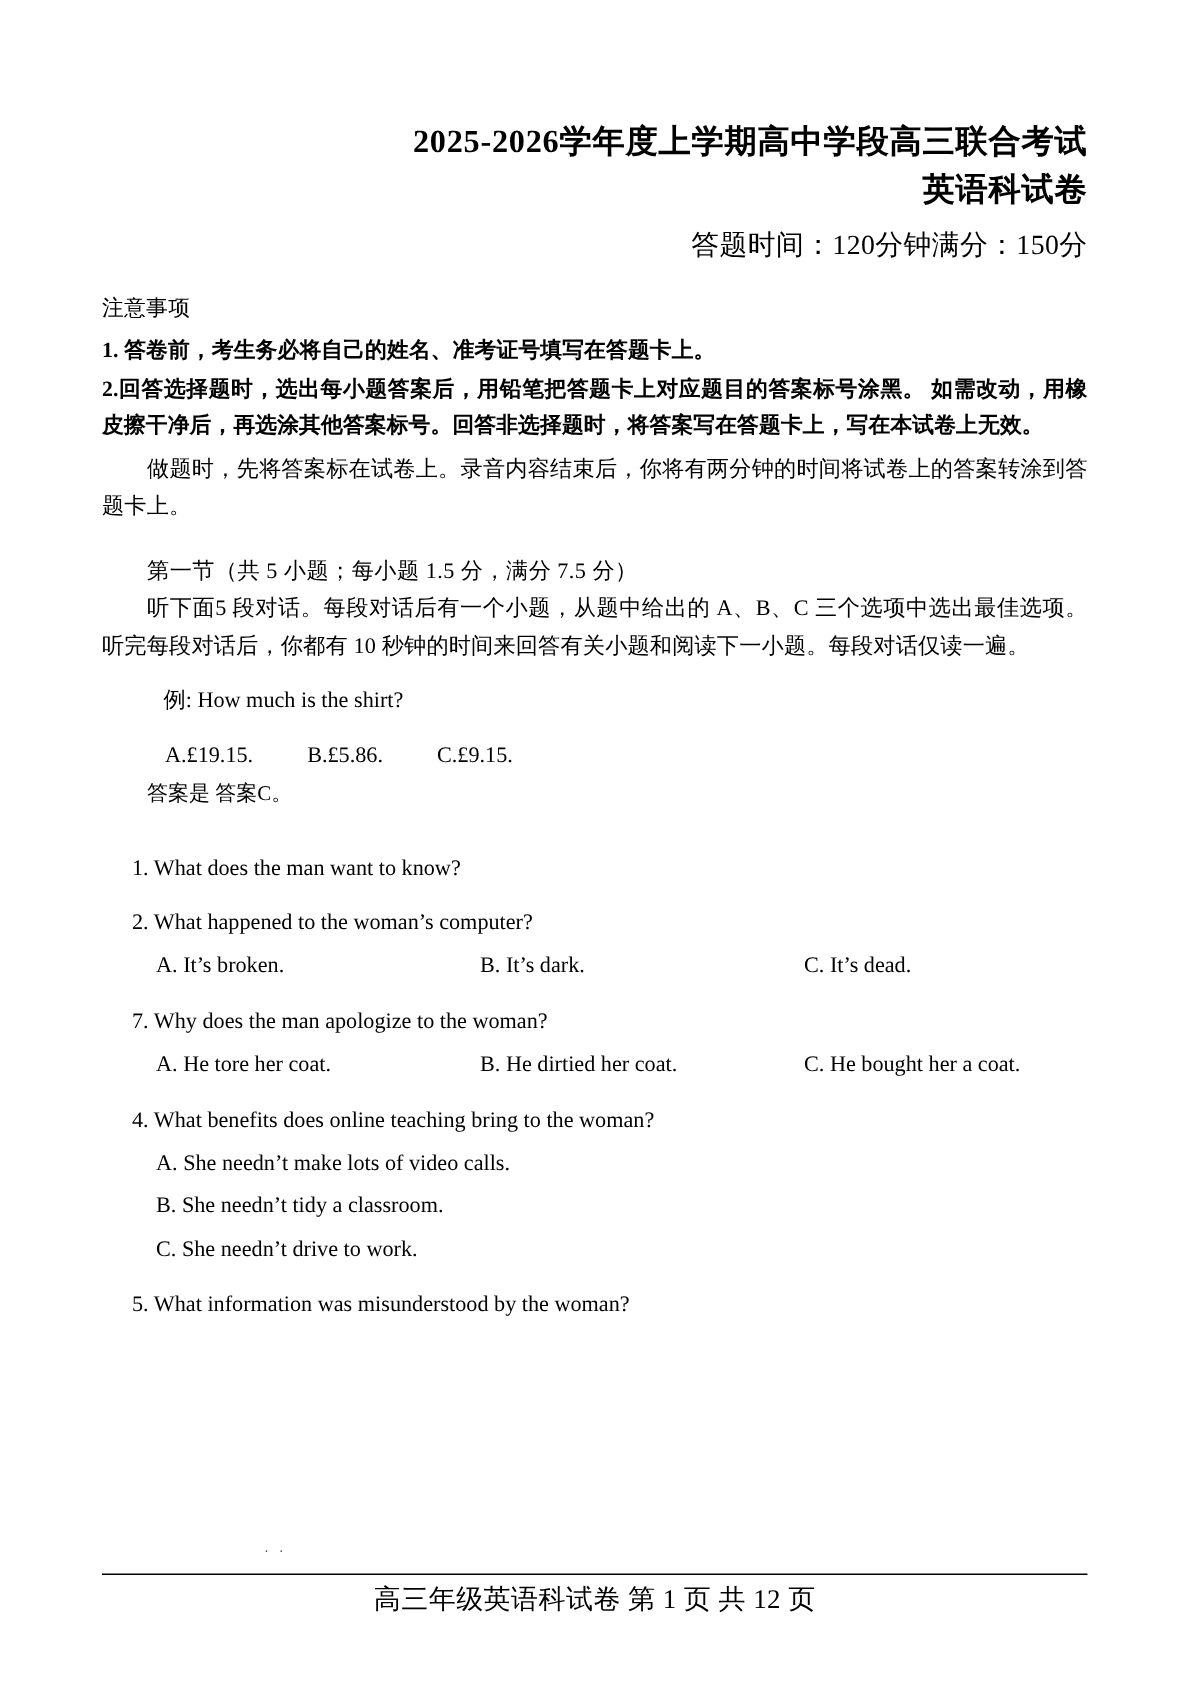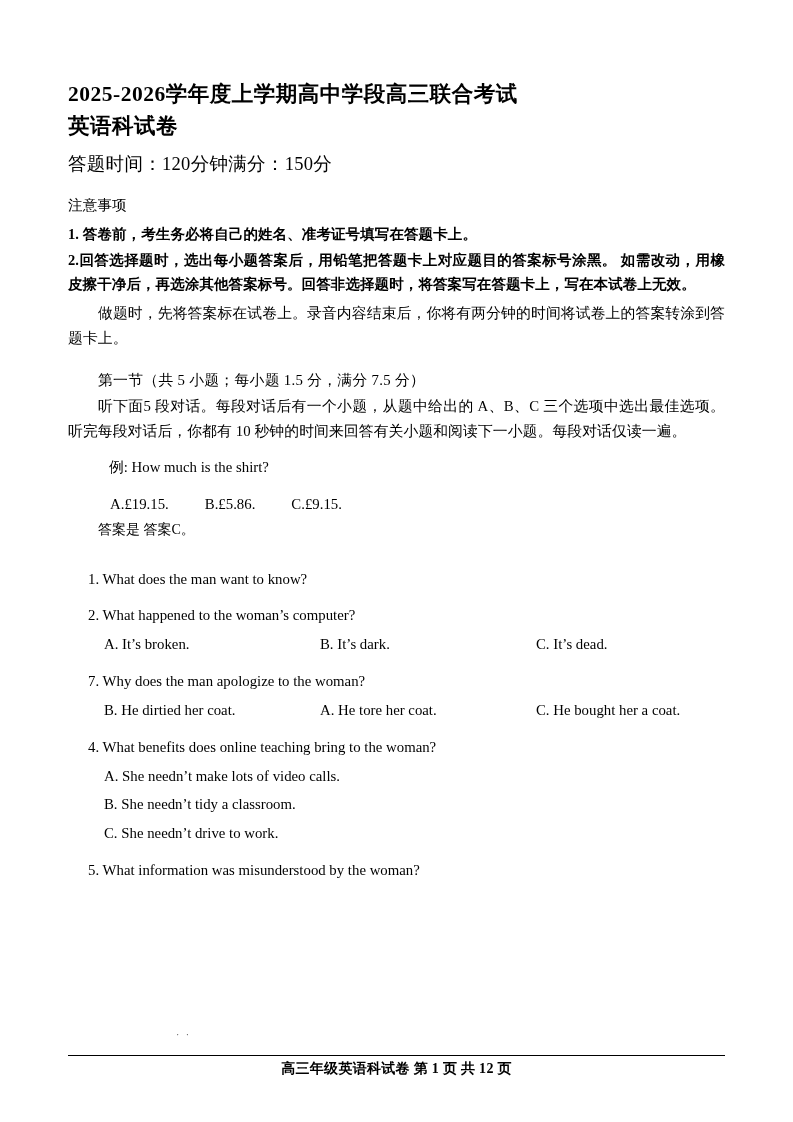"2025-2026学年度上学期高中学段高三联合考试" .title-block { text-align: left -> right }
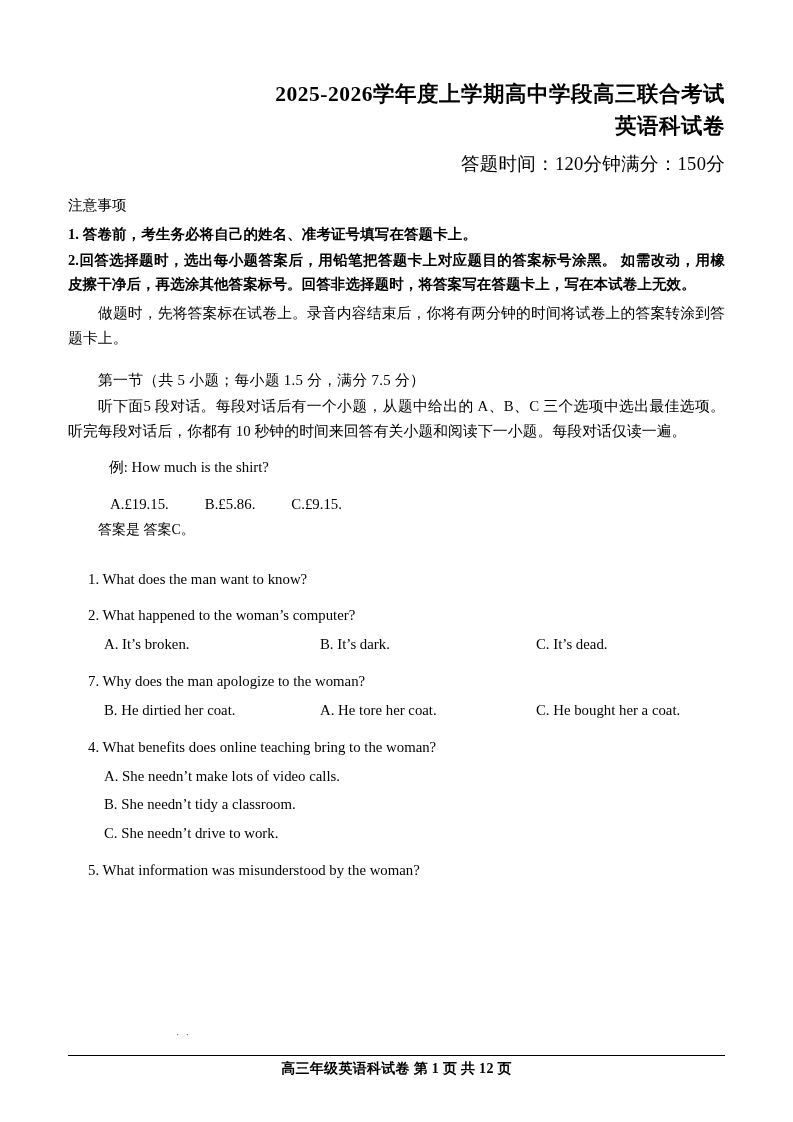"B. He dirtied her coat." div.opt { order: before "A. He tore her coat." -> after "A. He tore her coat." }
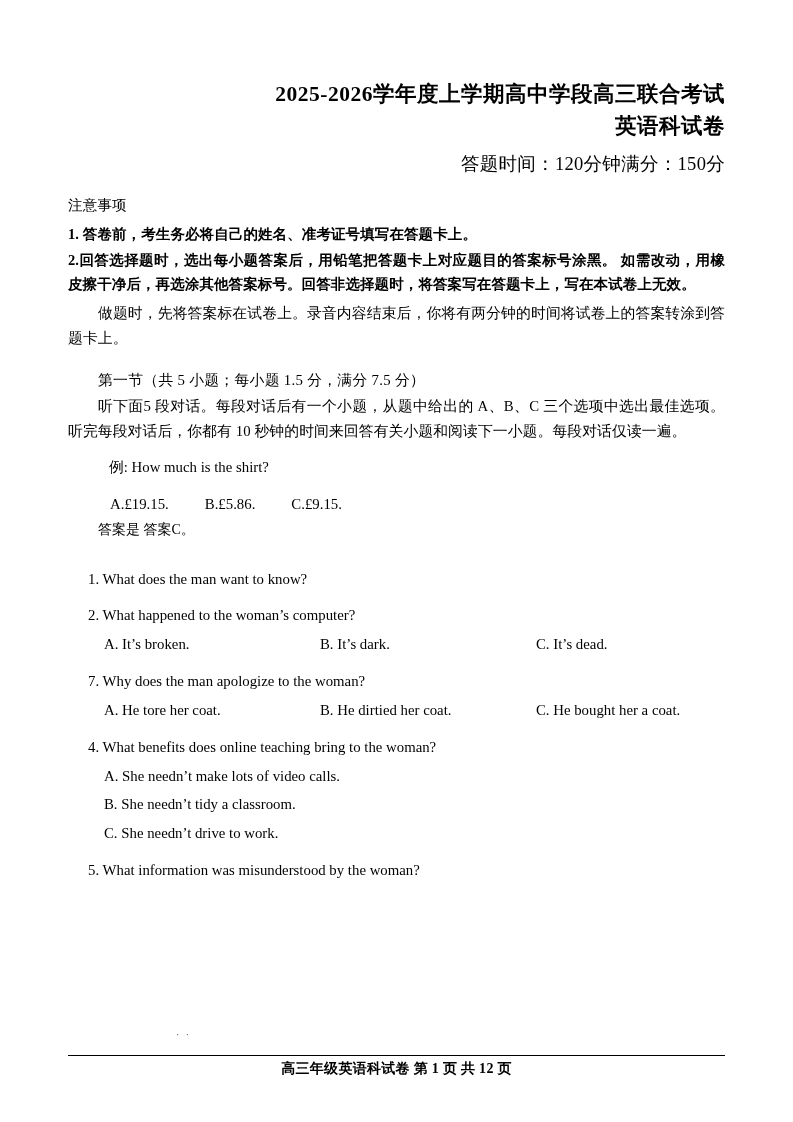"高三年级英语科试卷 第 1 页 共" .footer-text { font-size: 14px -> 18px; font-weight: bold -> none }
